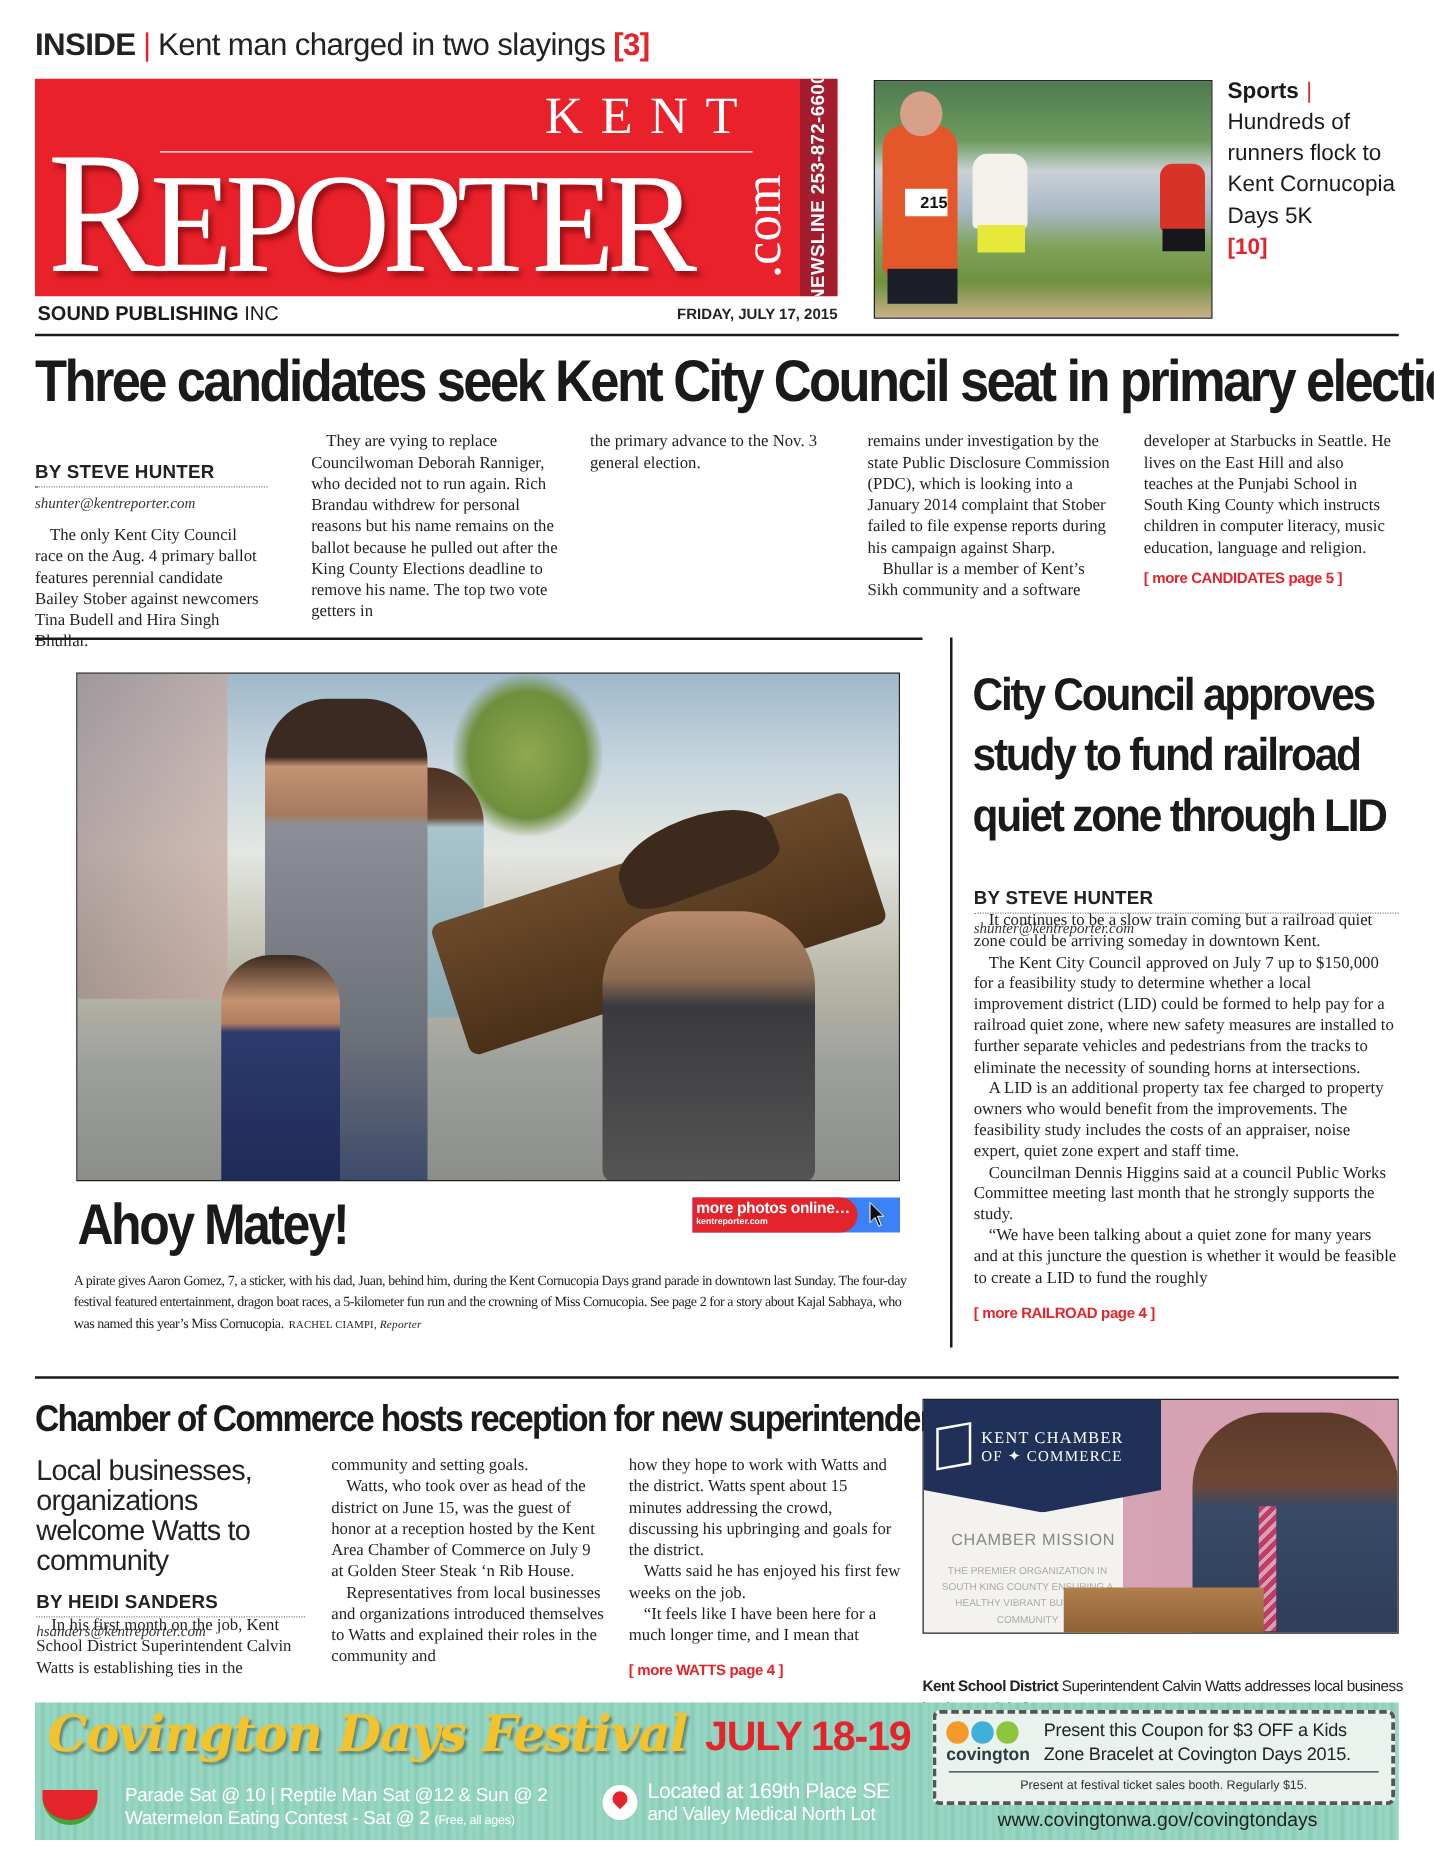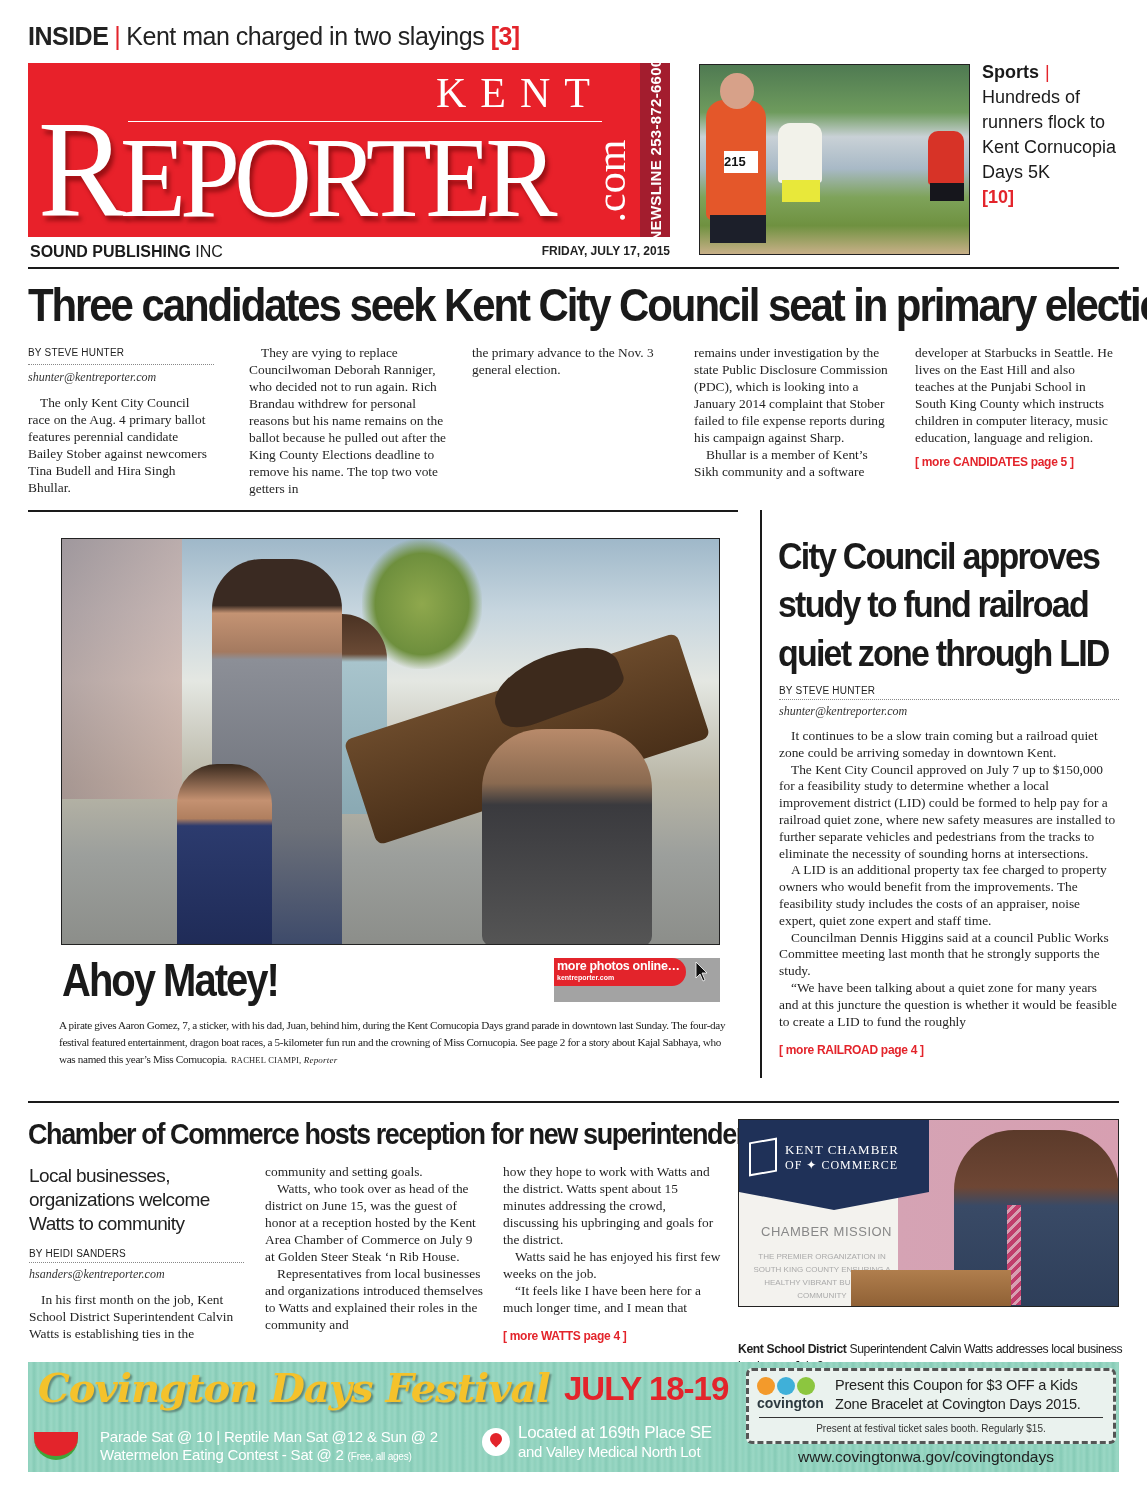"215" #sports-photo .bib { text-align: left -> right }
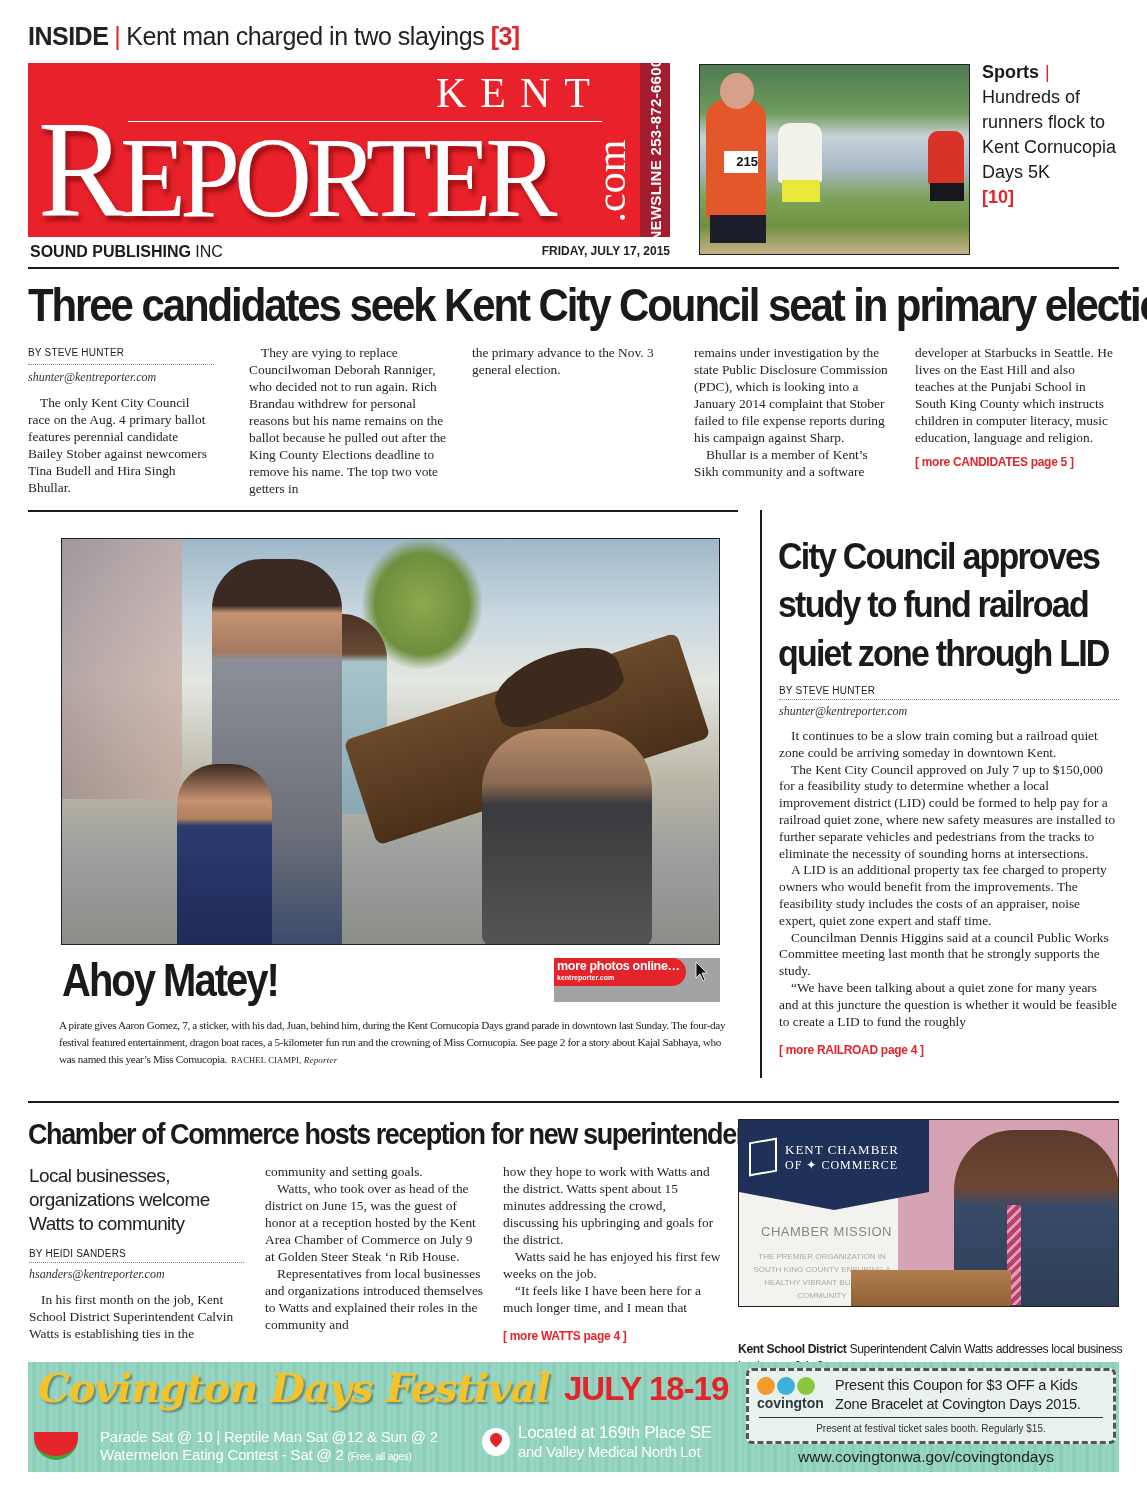"BY STEVE HUNTER" .byline { font-size: 10px -> 15px; font-weight: normal -> bold; margin-top: none -> 25px }
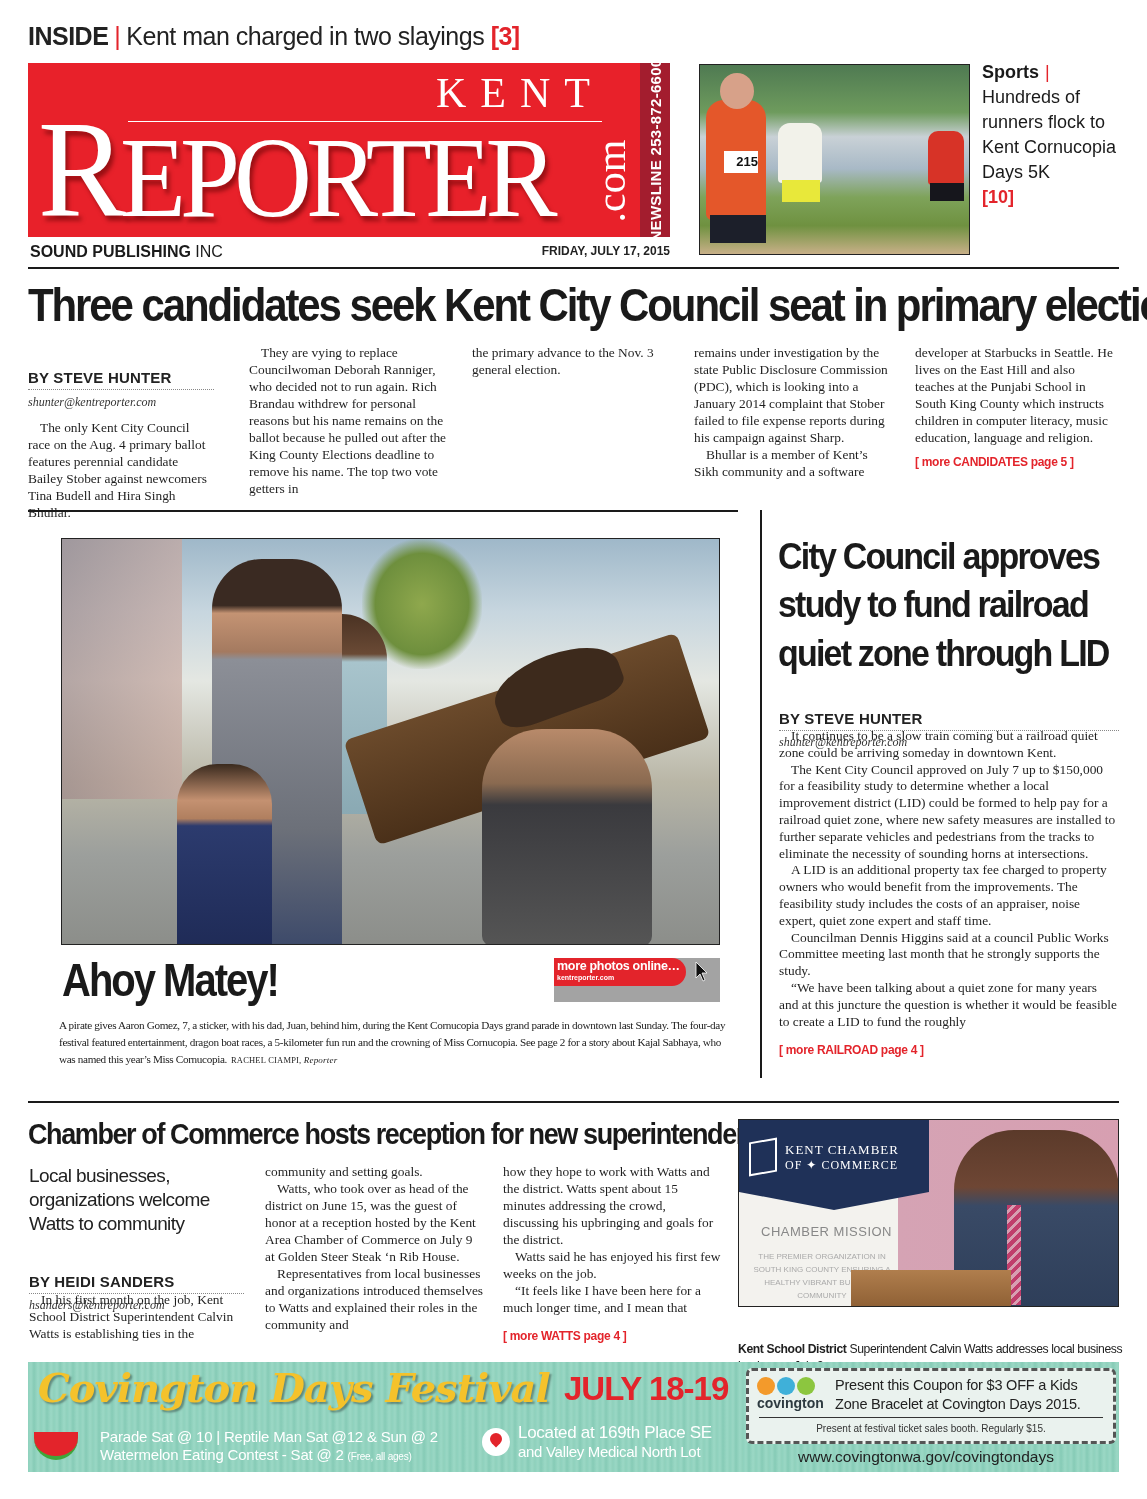"more photos online…" #more-photos { background: #a3a3a3 -> #3b82f6; height: 44px -> 28px }
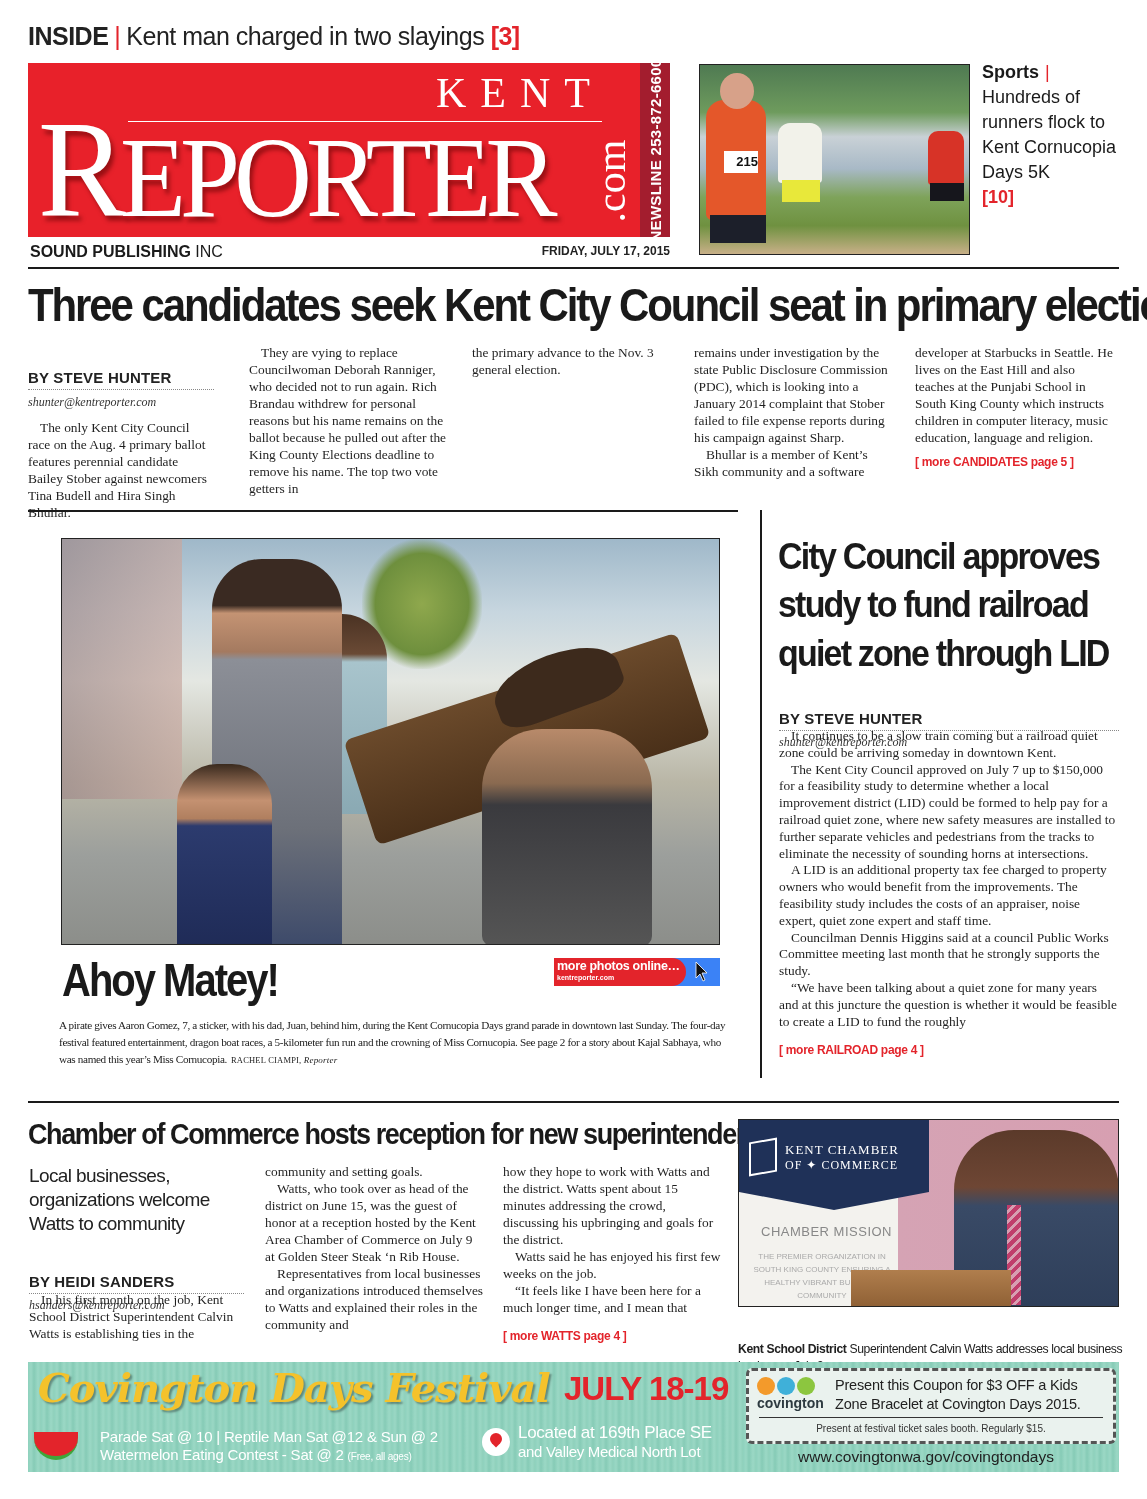"Local businesses, organizations welcome" #chamber-deck { font-size: 19px -> 23px }
